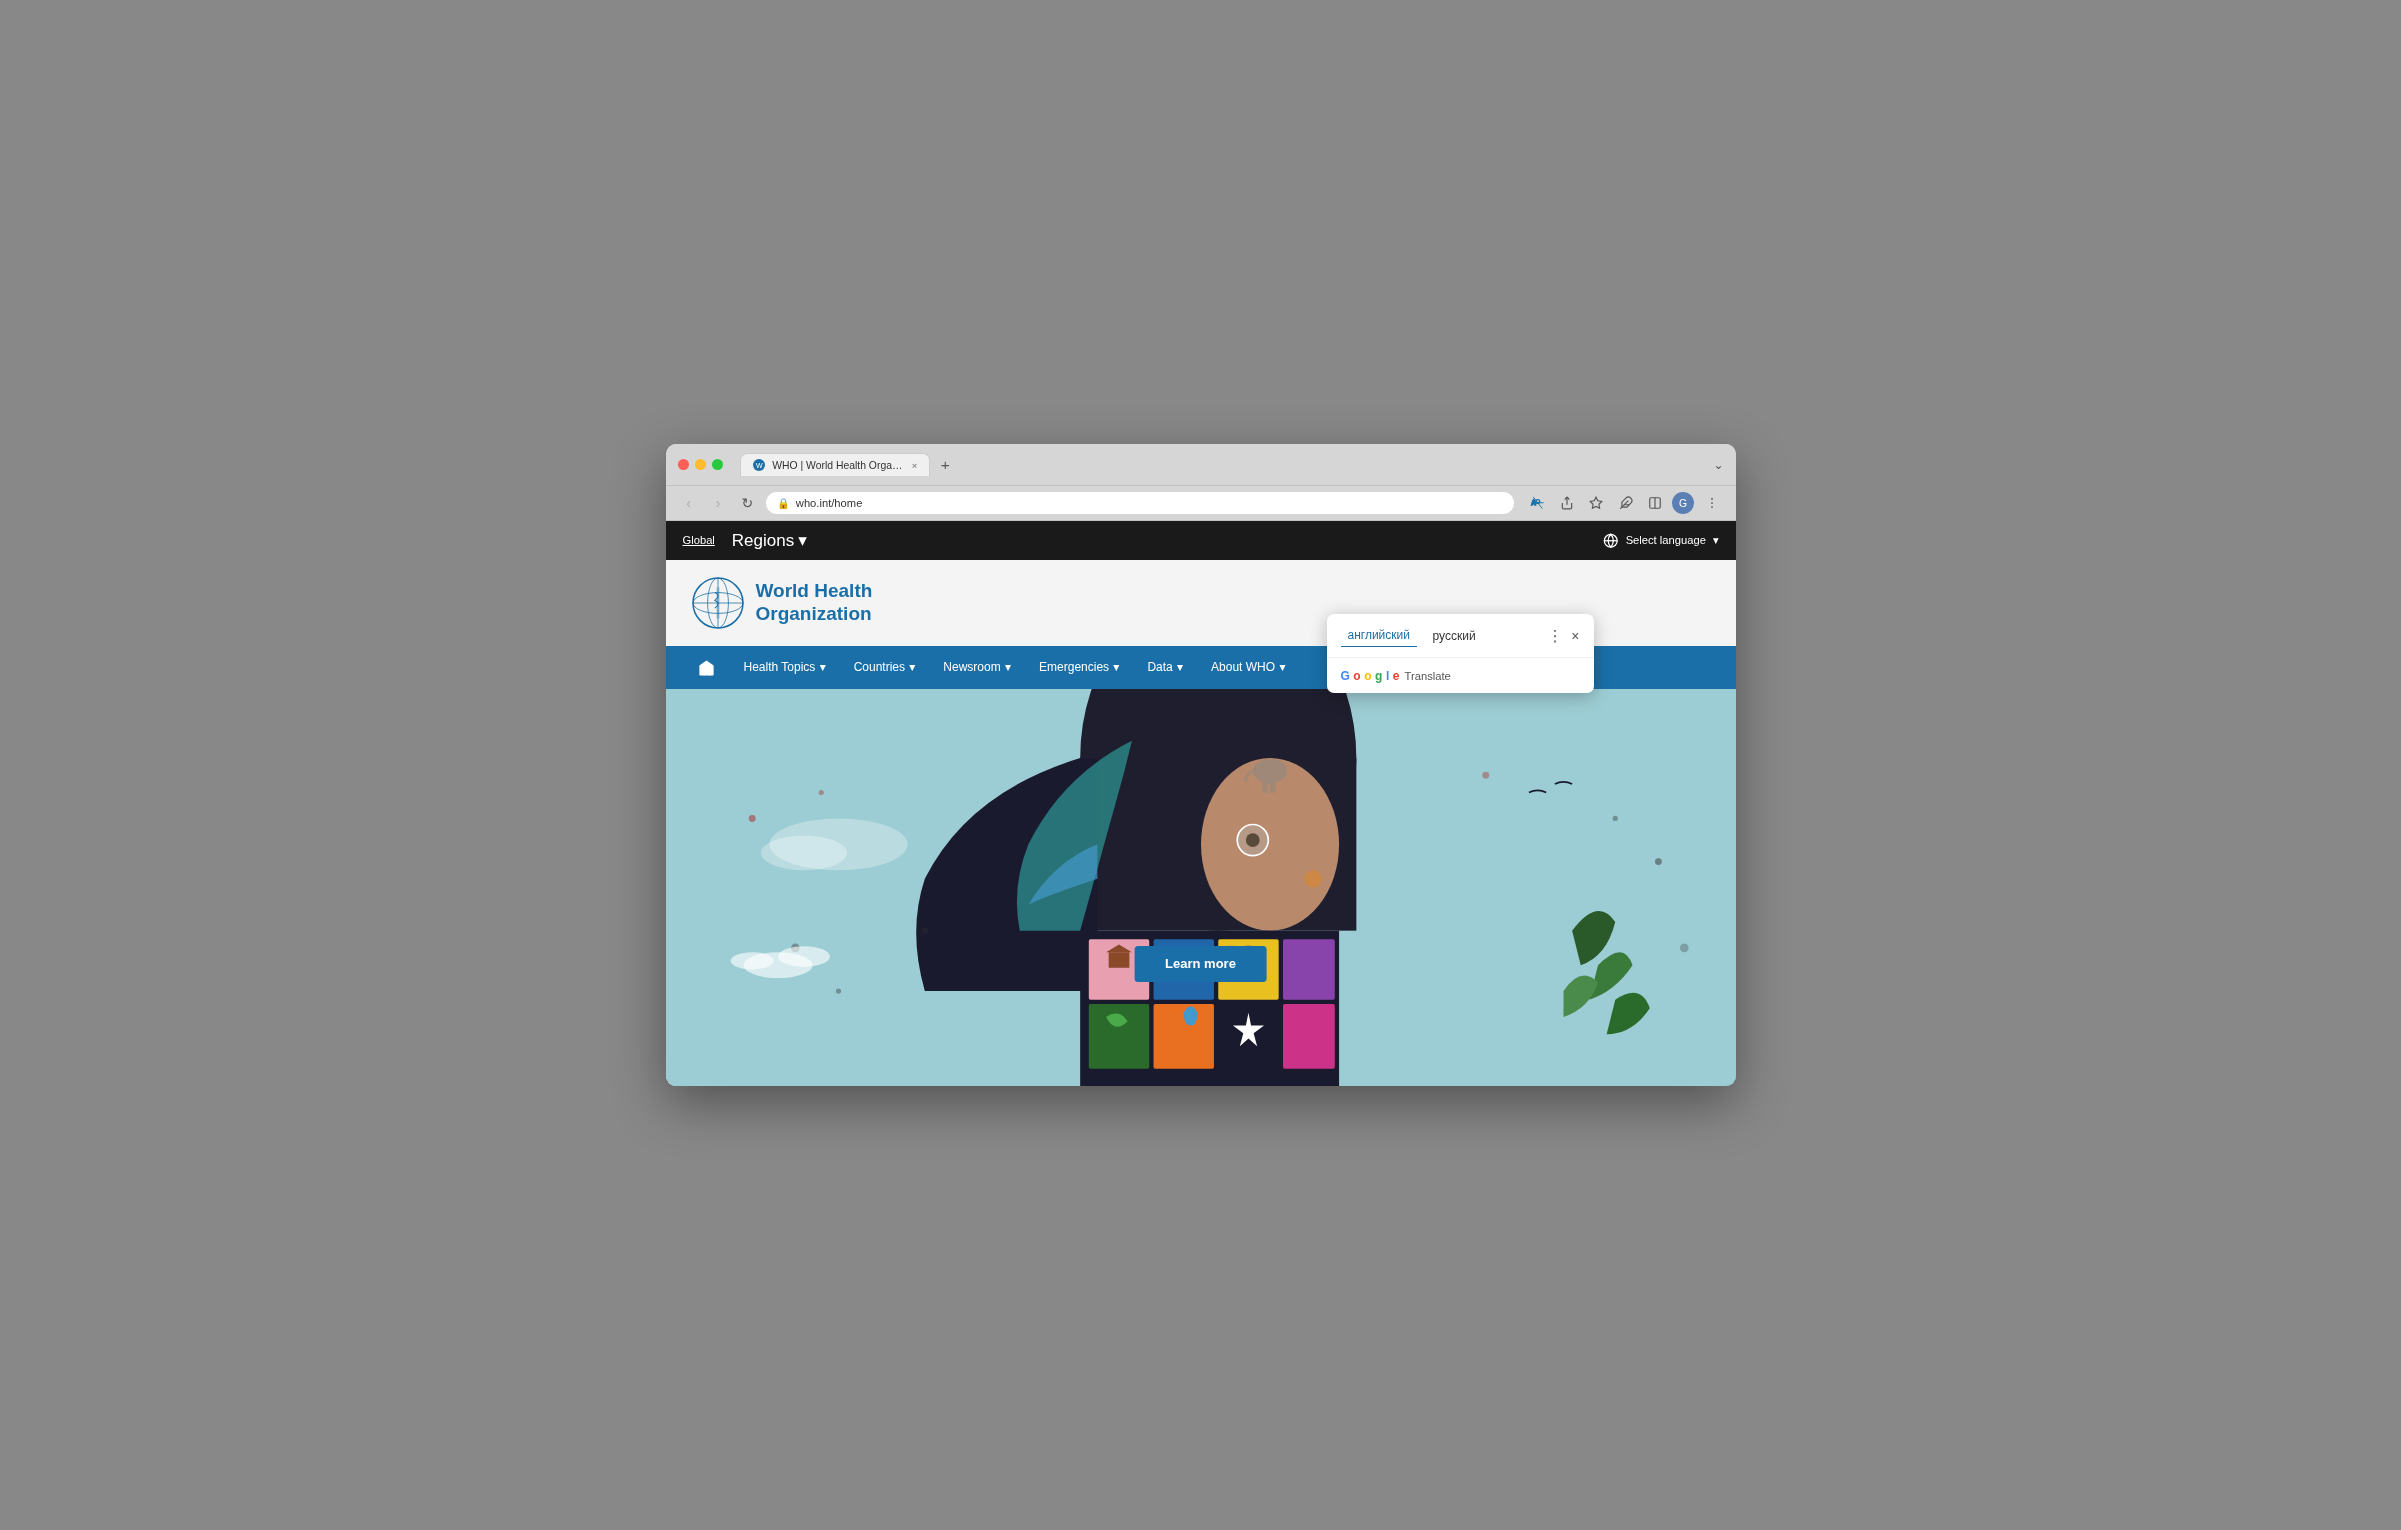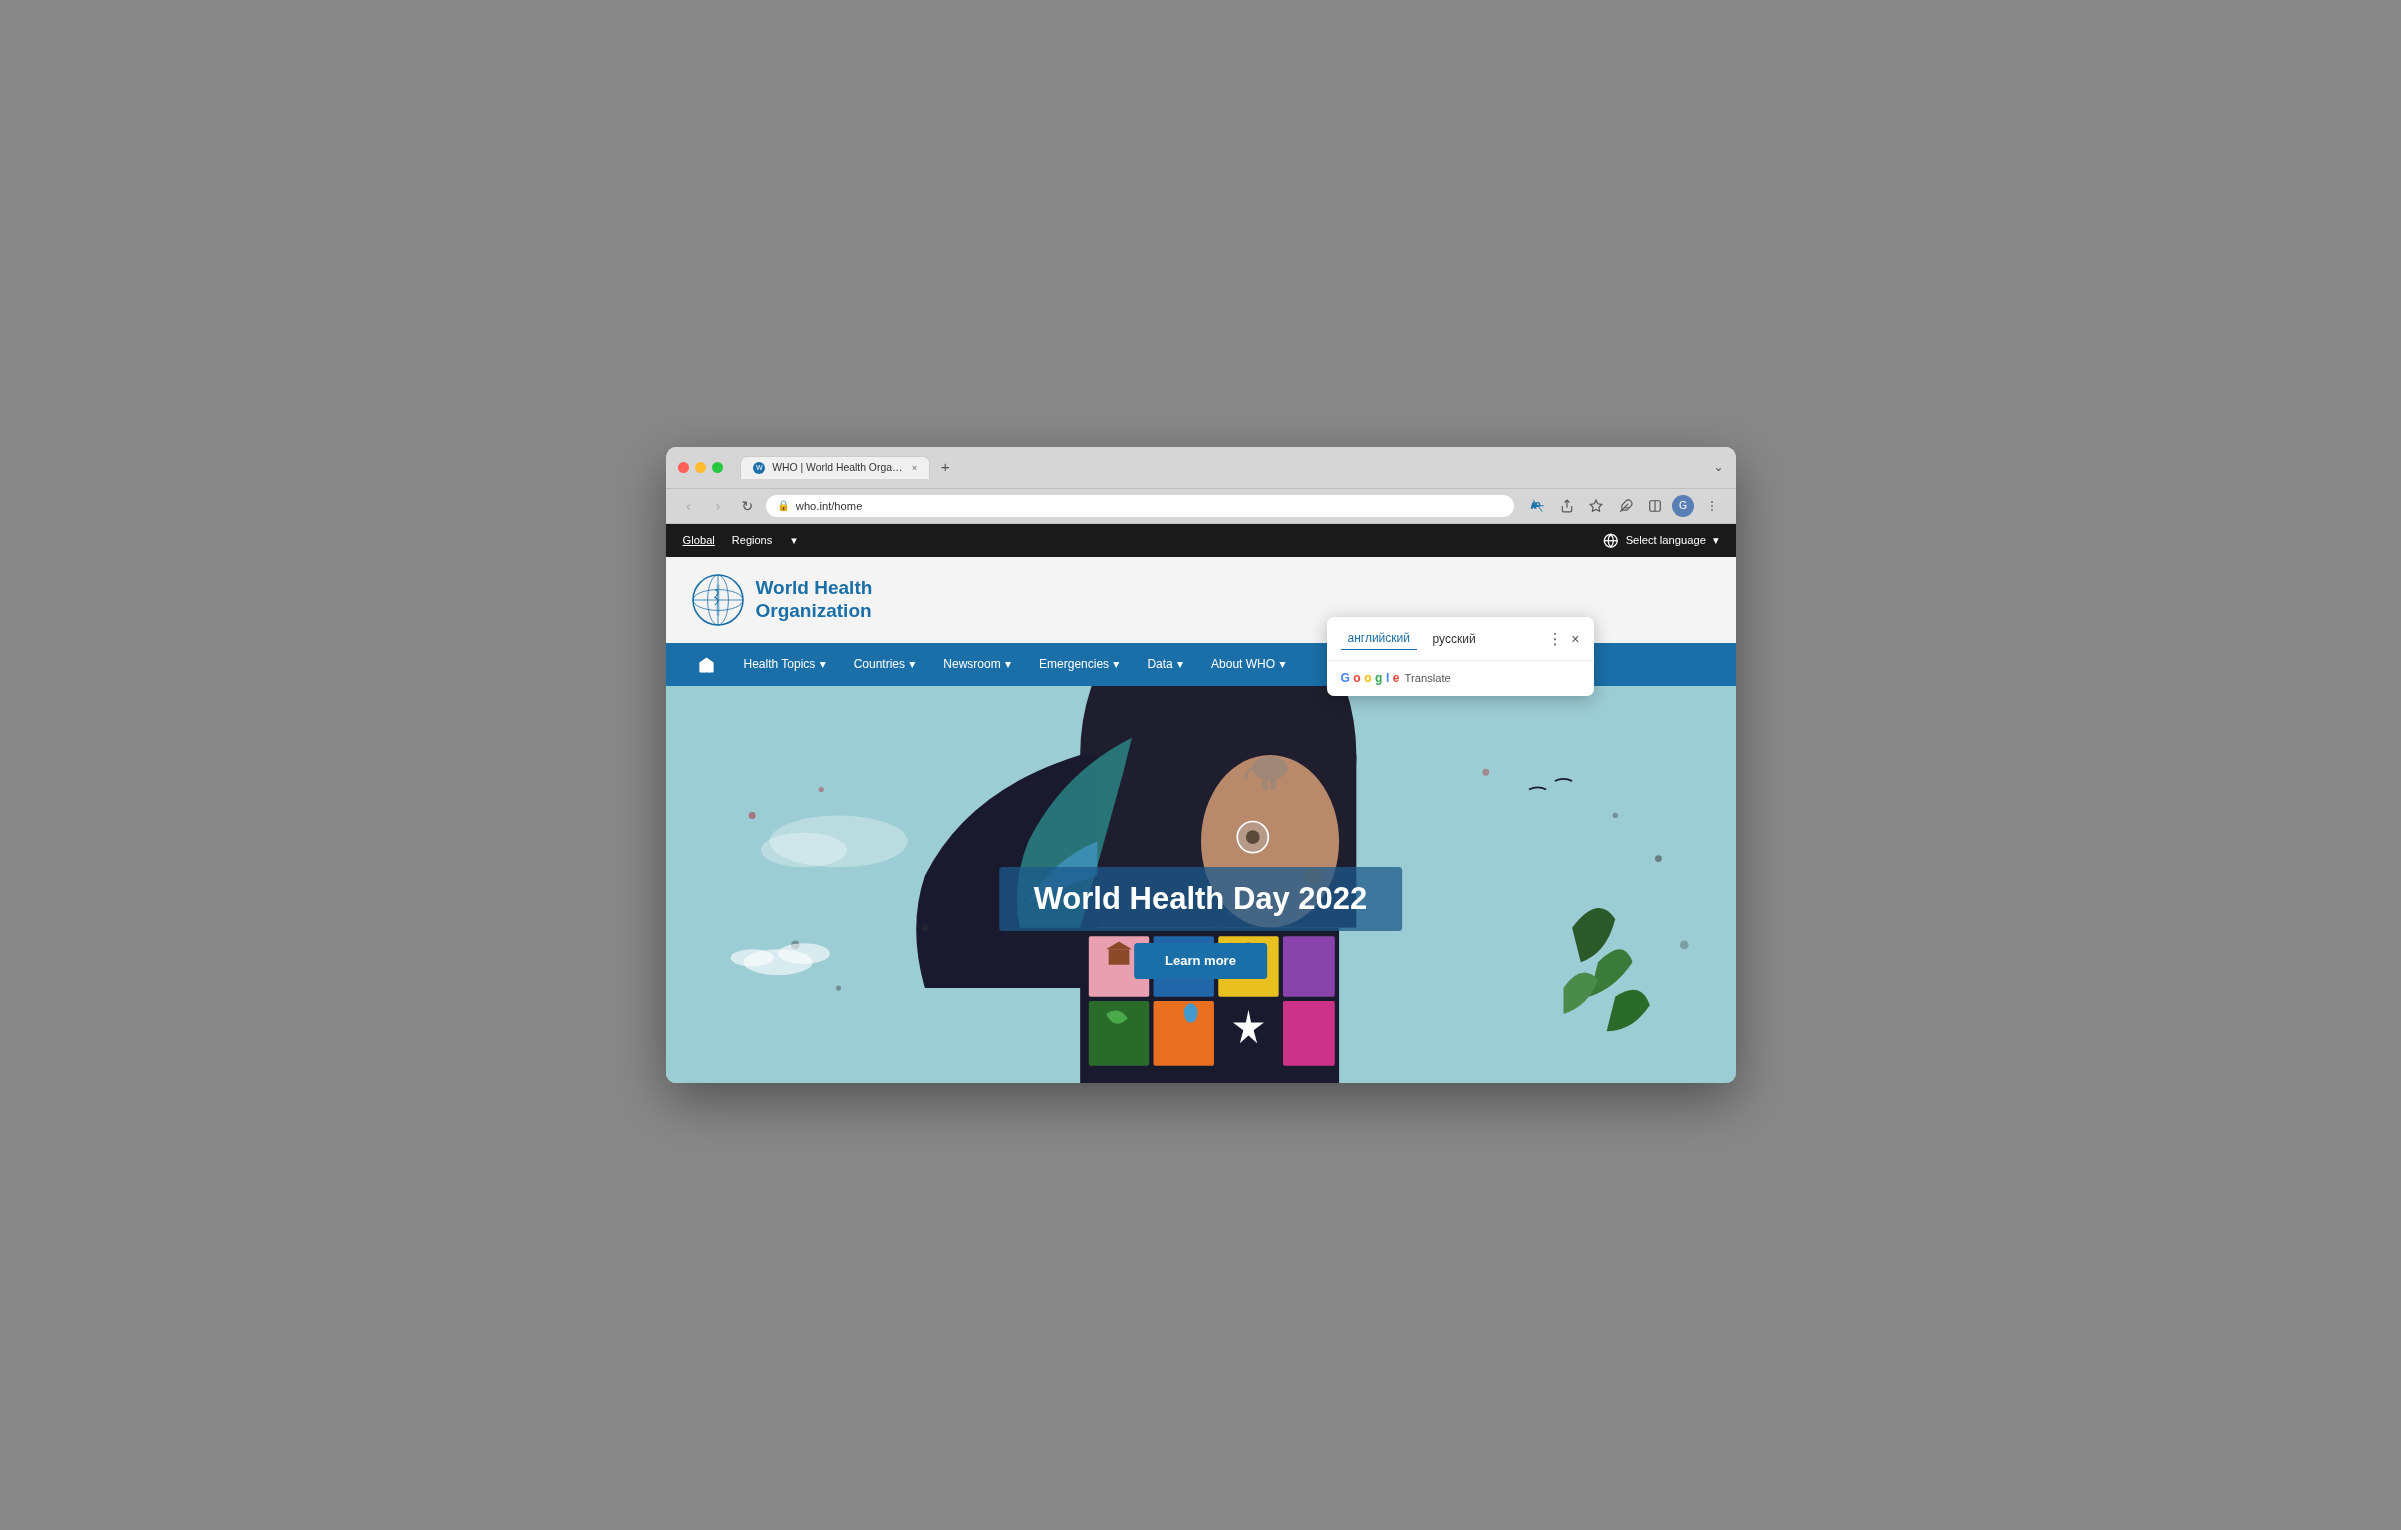"Regions" .who-topbar-regions { align-items: center -> flex-end; font-size: 11px -> 17px; gap: 19px -> 4px }
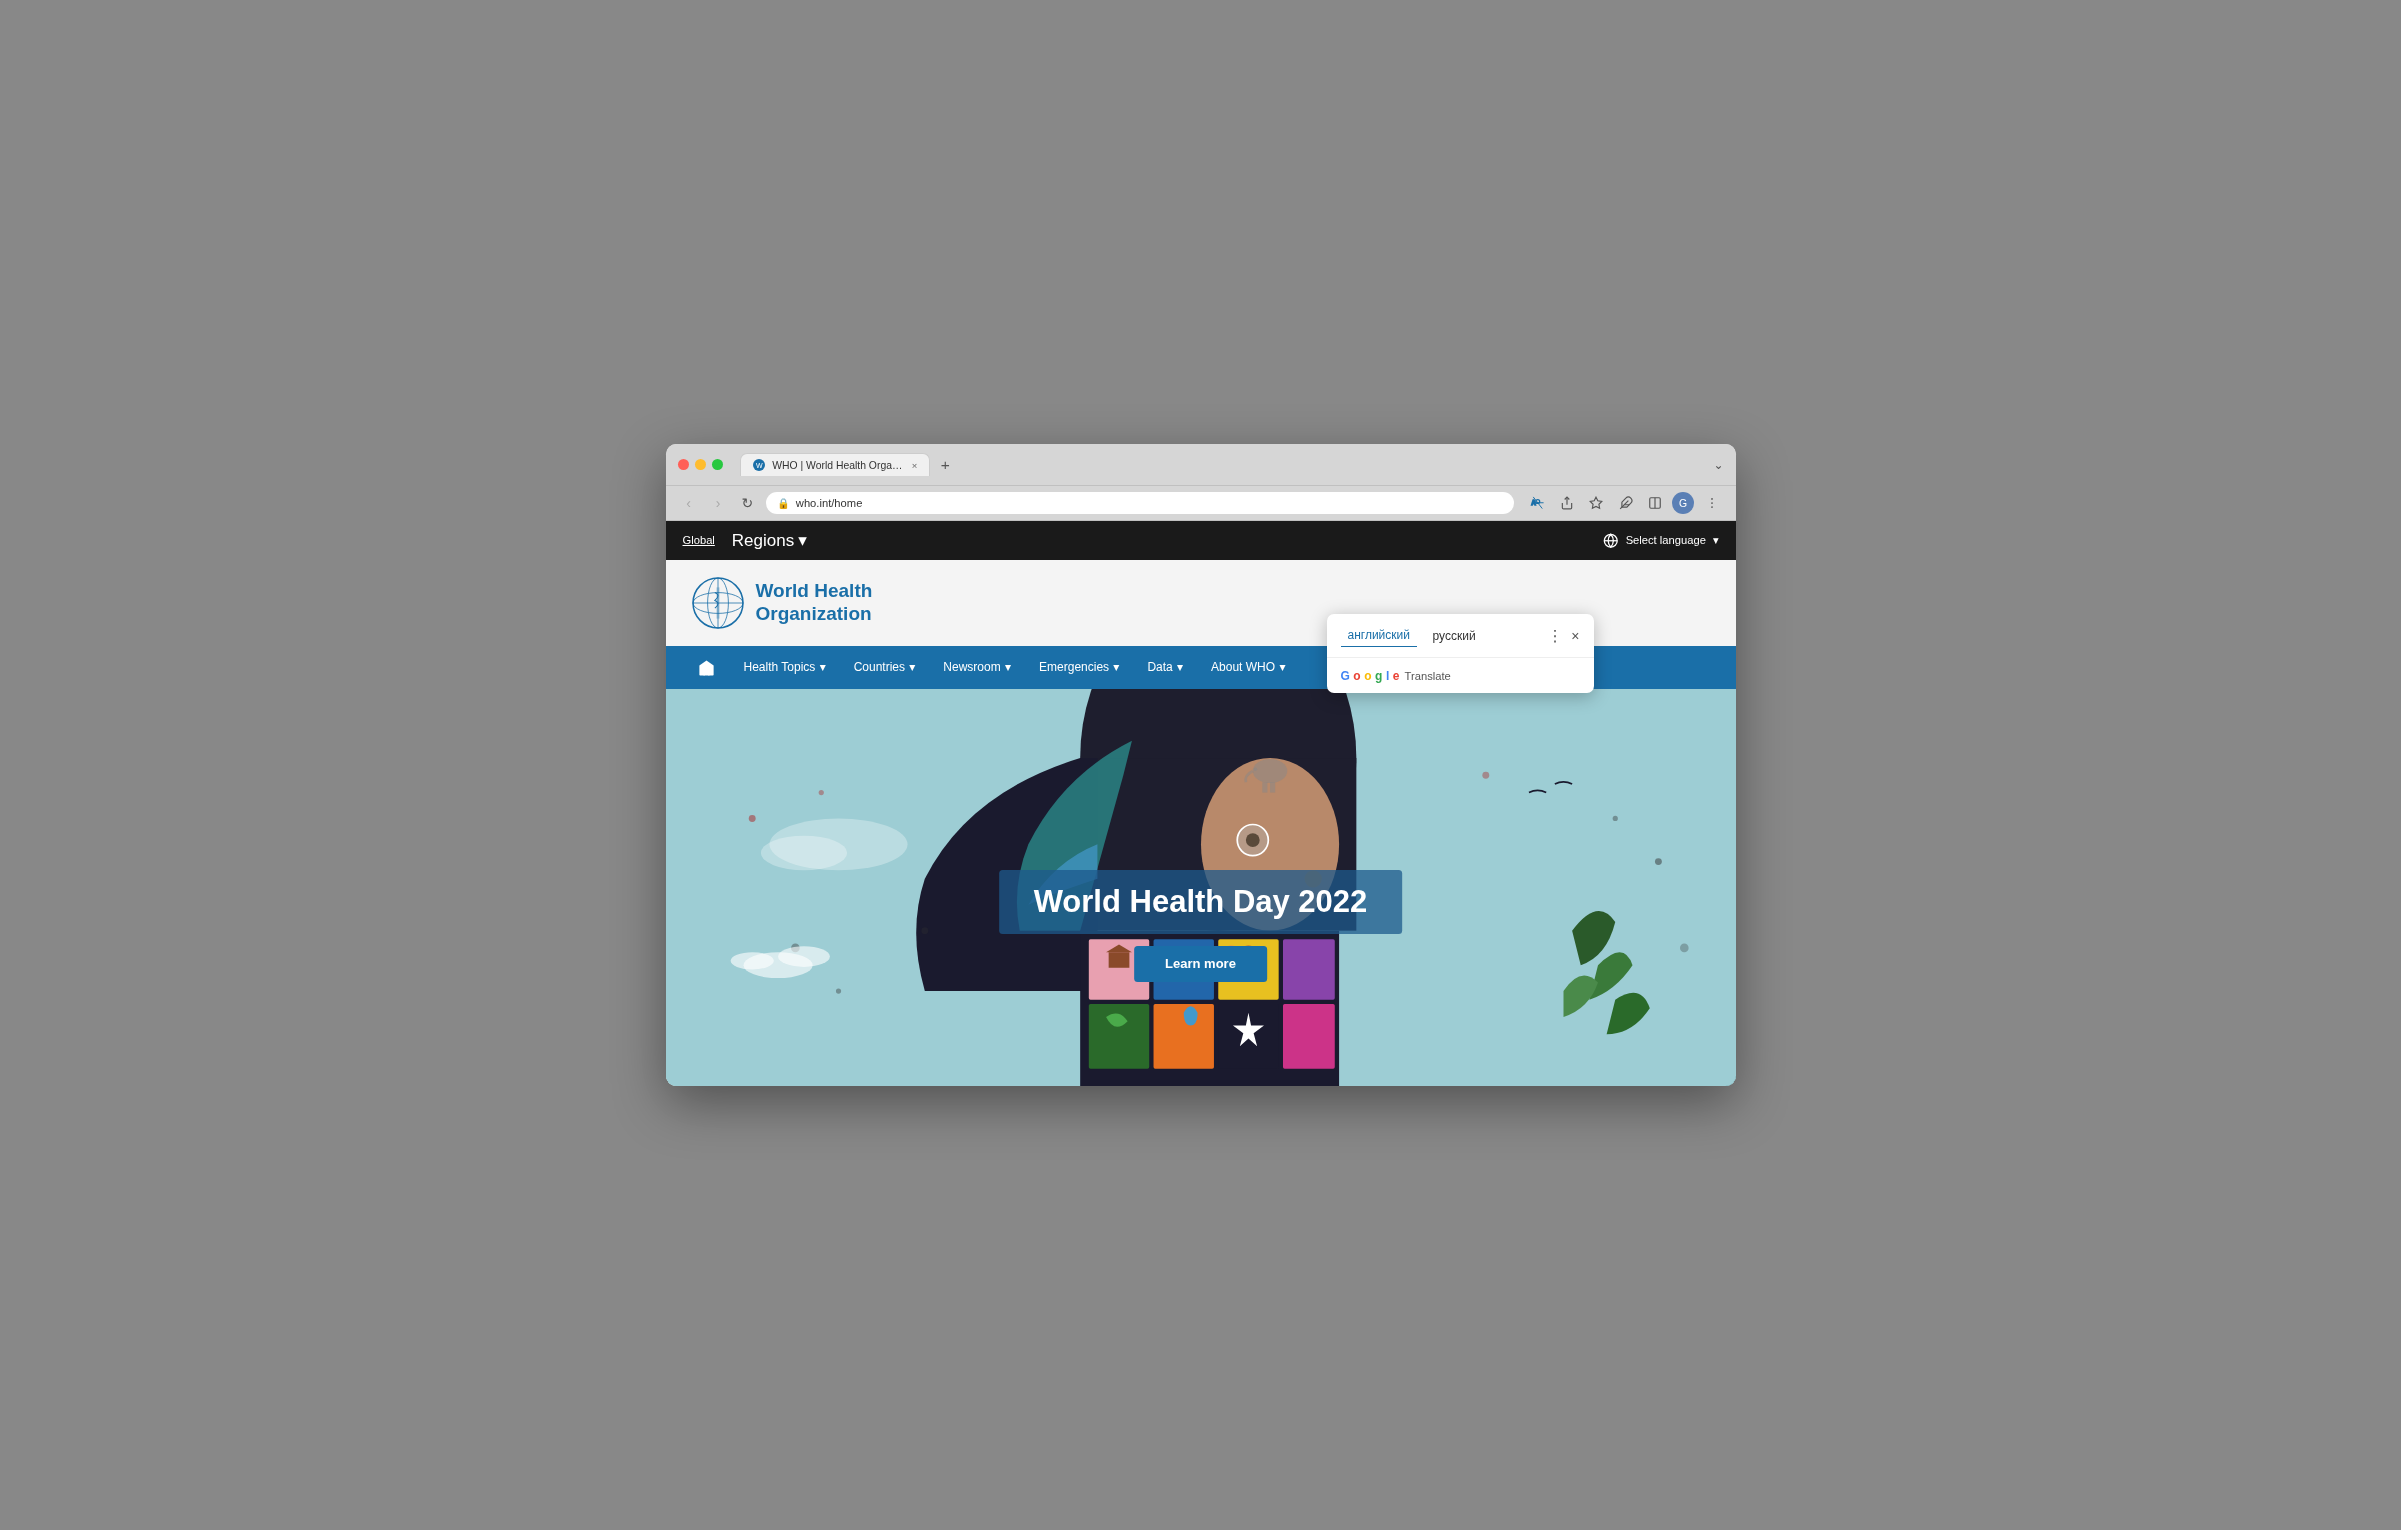"World Health Day 2022" div.hero-title-bg { html: <div> <h1>World Health Day 2022</h1> </div> -> none }
